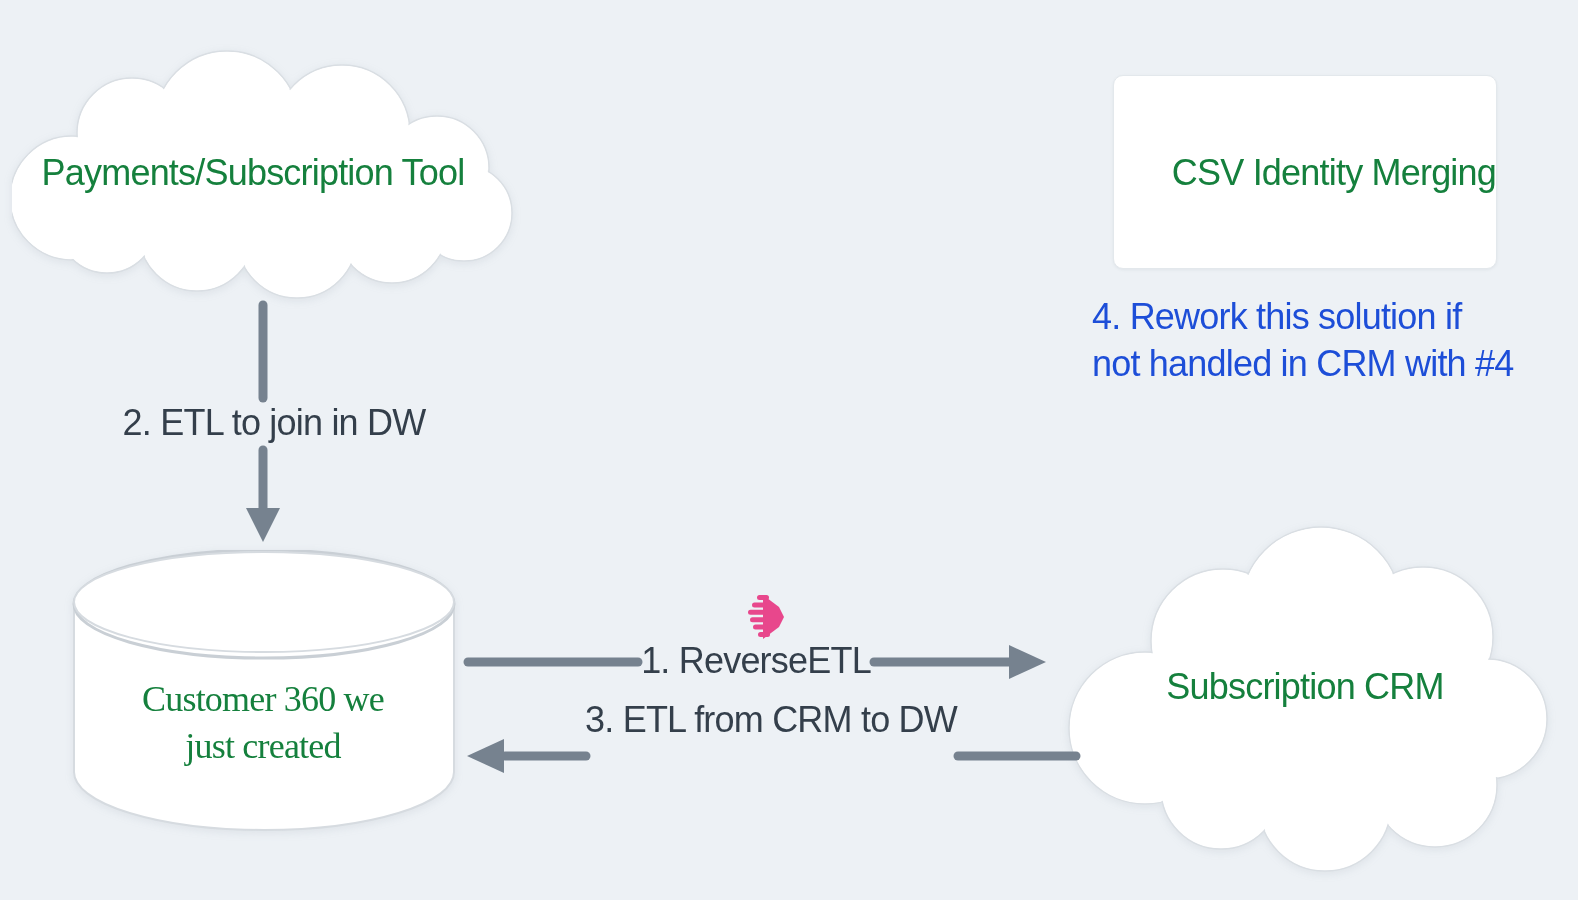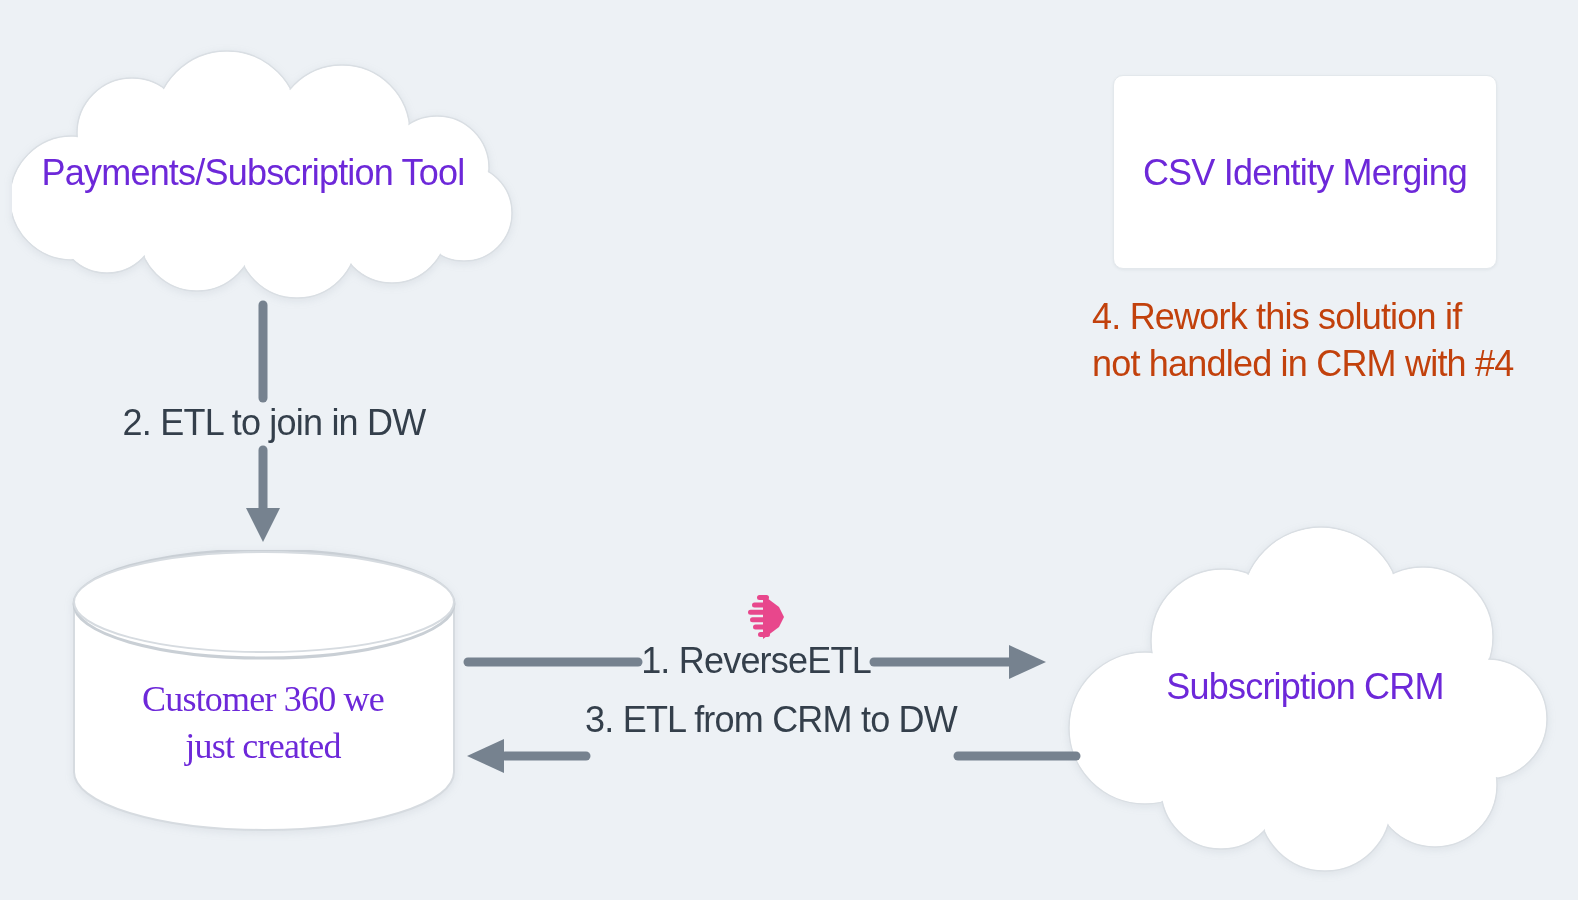"Payments/Subscription Tool" .node-label { color: #6d28d9 -> #15803d }
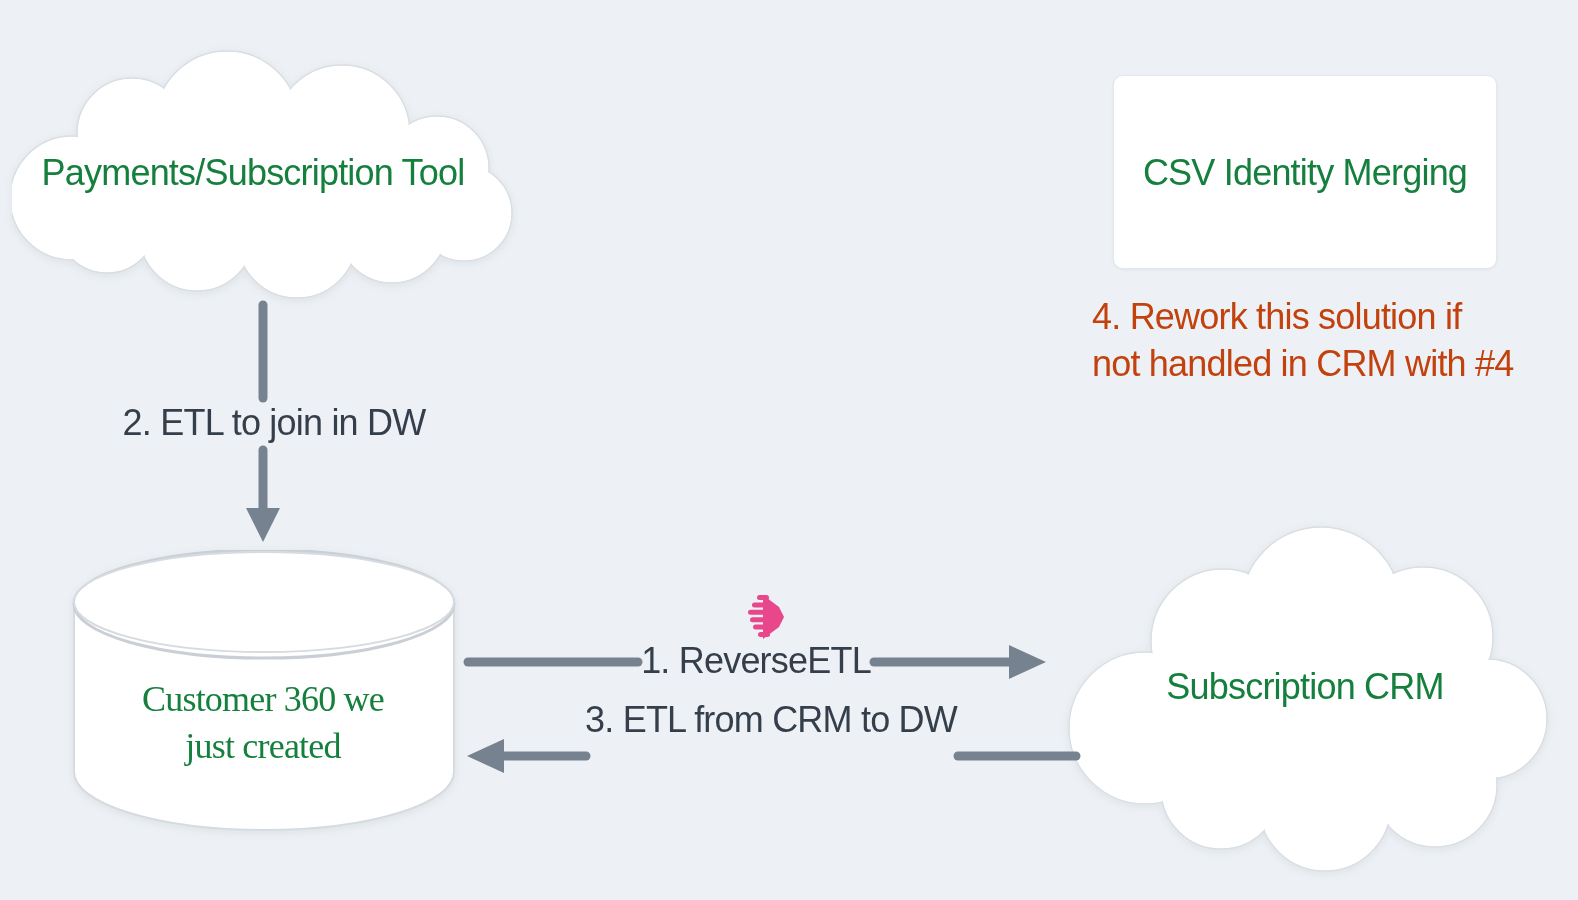"CSV Identity Merging" .card { justify-content: center -> flex-end }
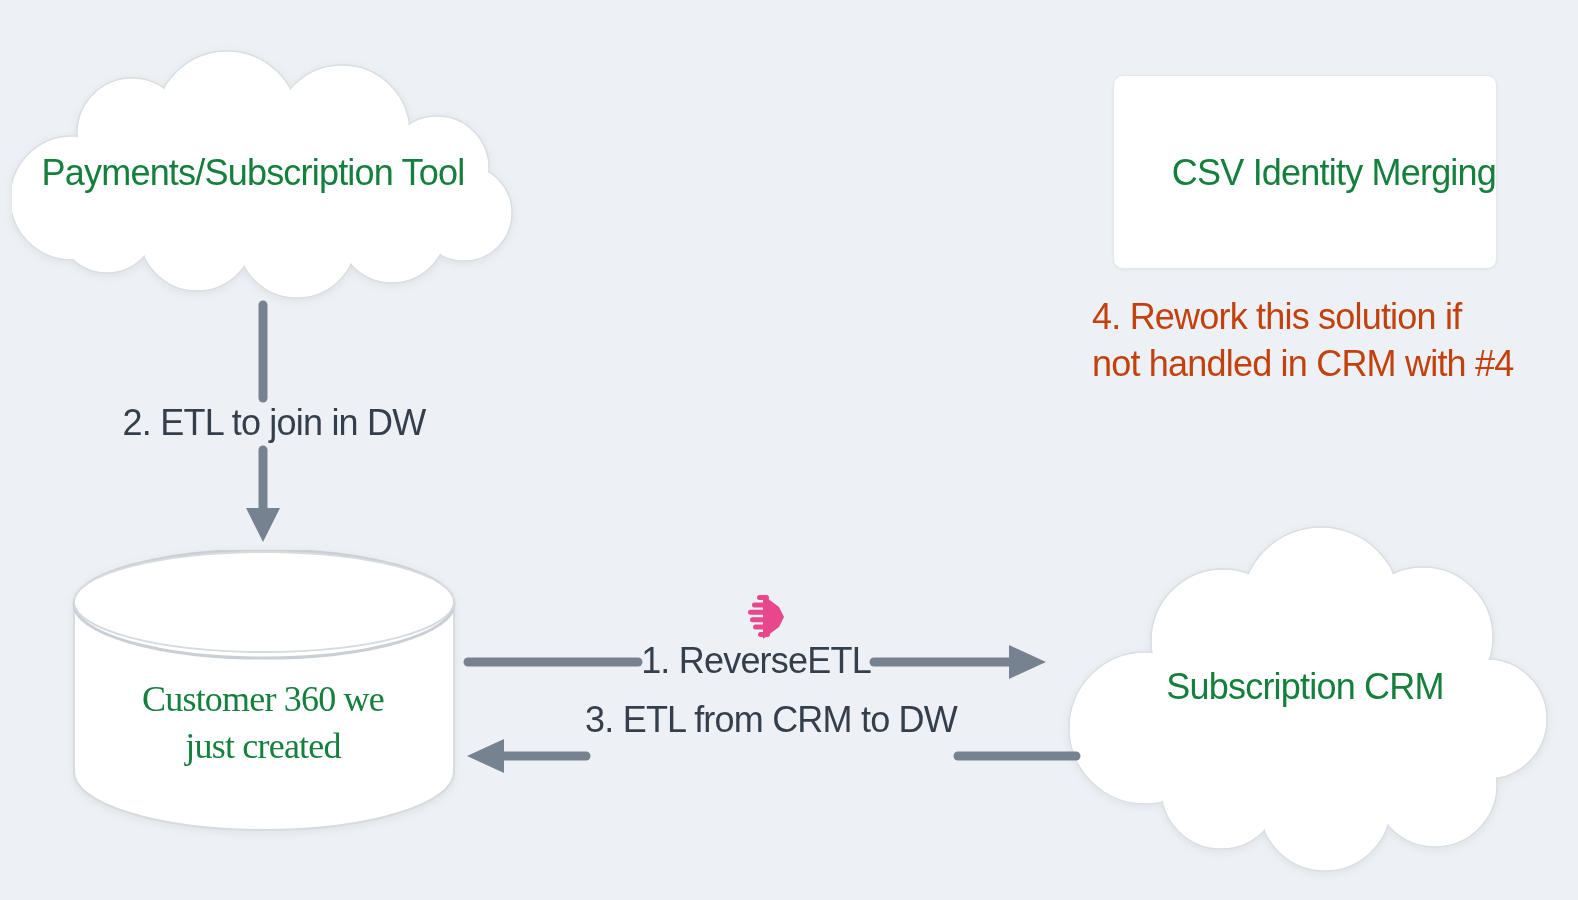"4. Rework this solution if" .note-label { color: #c2410c -> #1d4ed8 }
